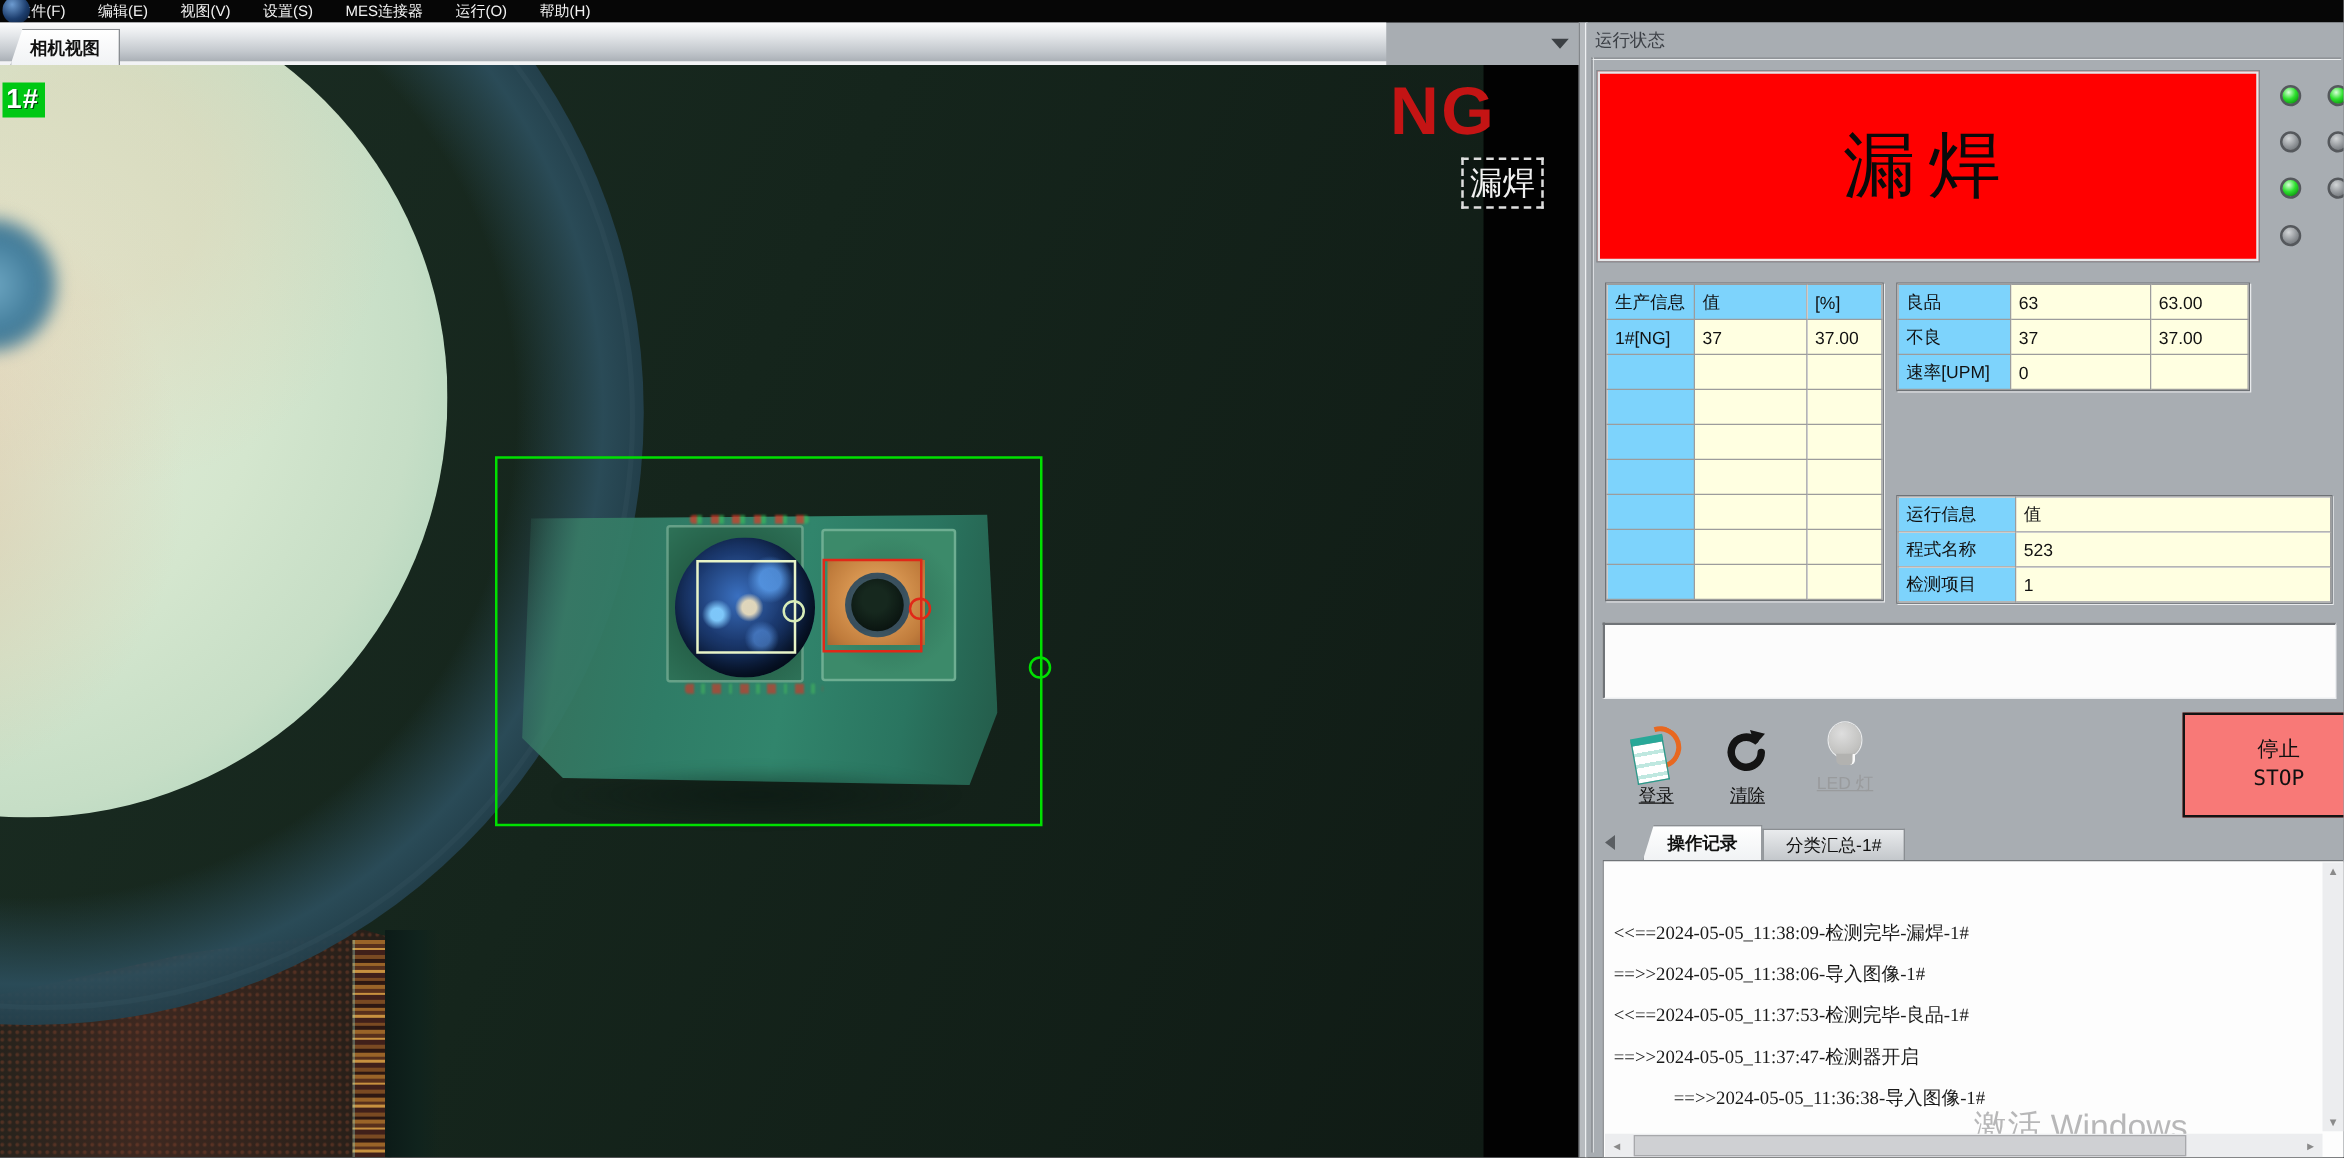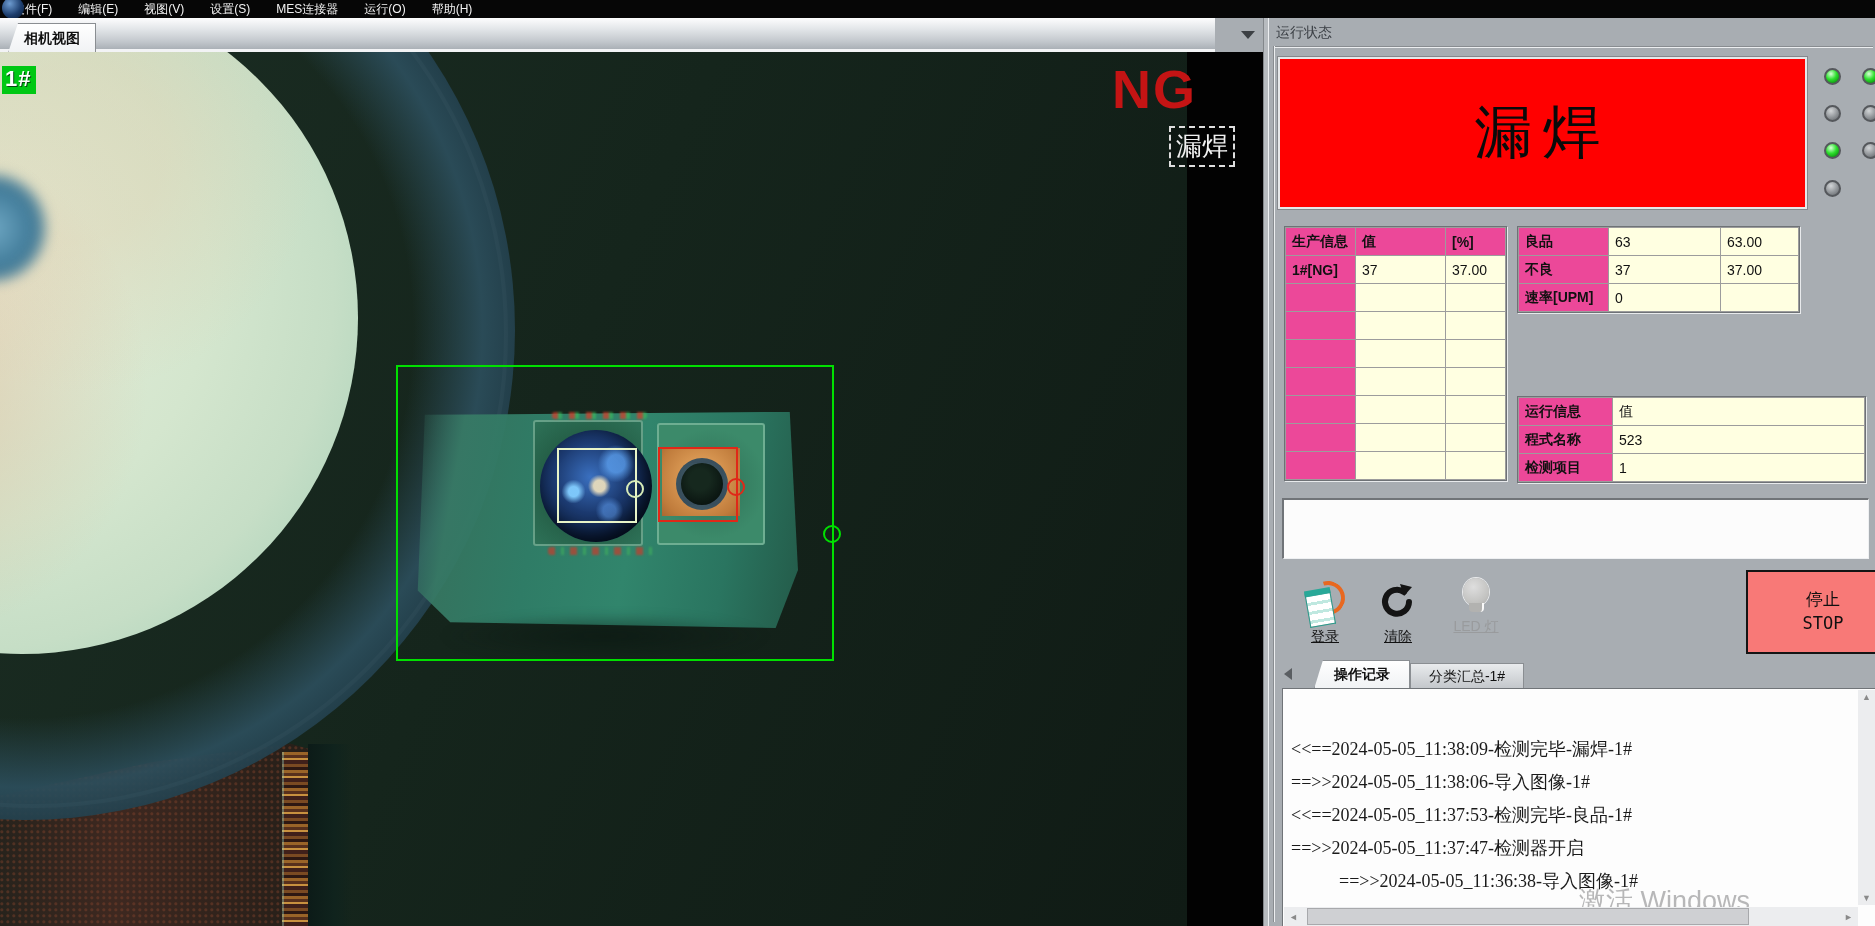"相机视图" .tabstrip { width: 1215px -> 1109px }
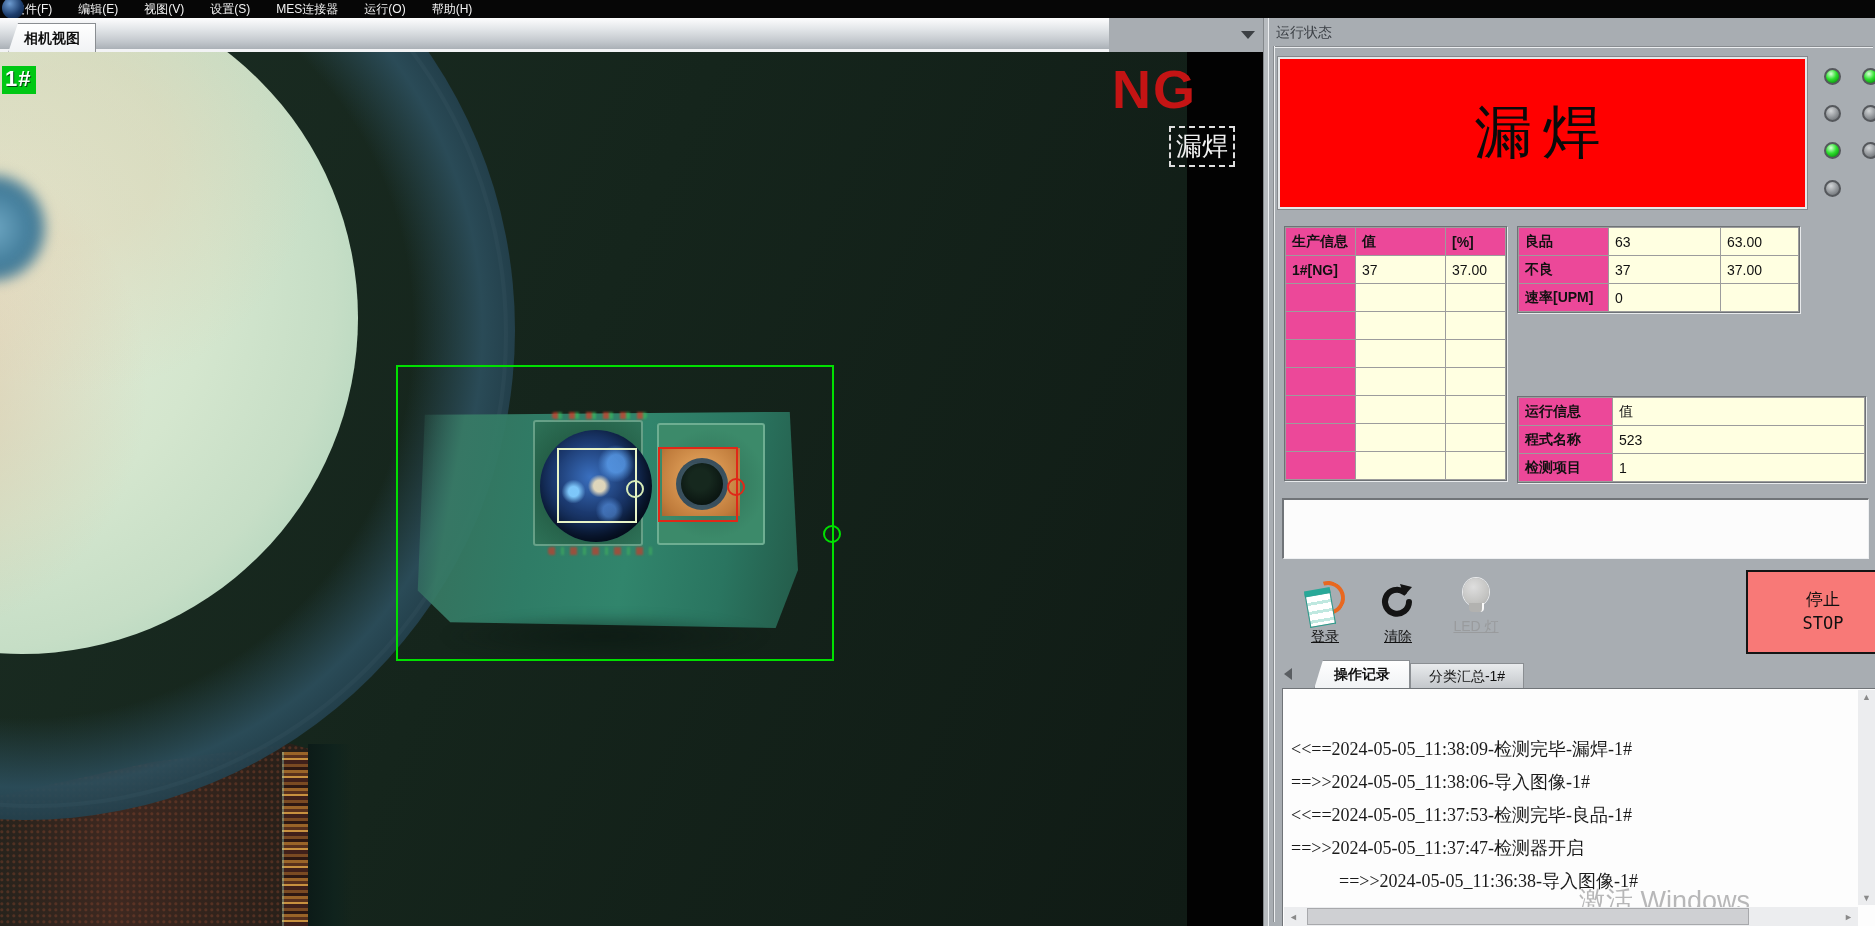"生产信息" td.hcell { background: #ec4899 -> #7dd3fc; font-weight: bold -> none }
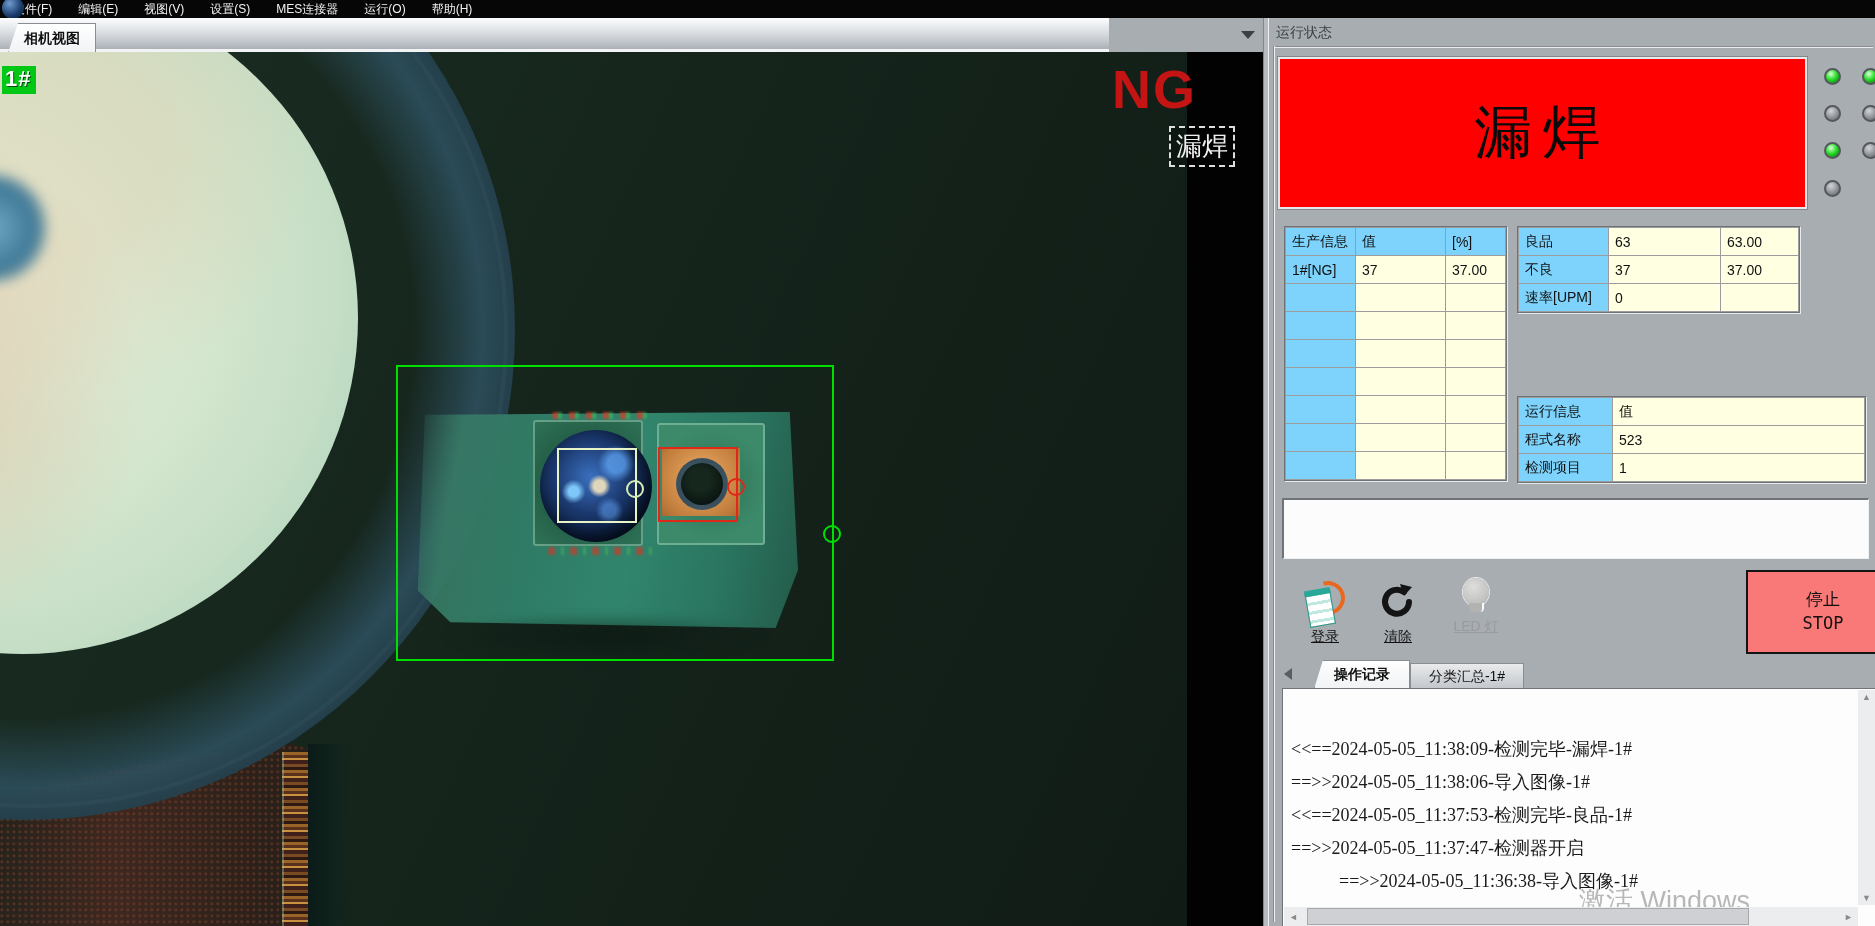"<<==2024-05-05_11:38:09-检测完毕-漏焊-1#" .log-line { font-size: 18px -> 15px }
